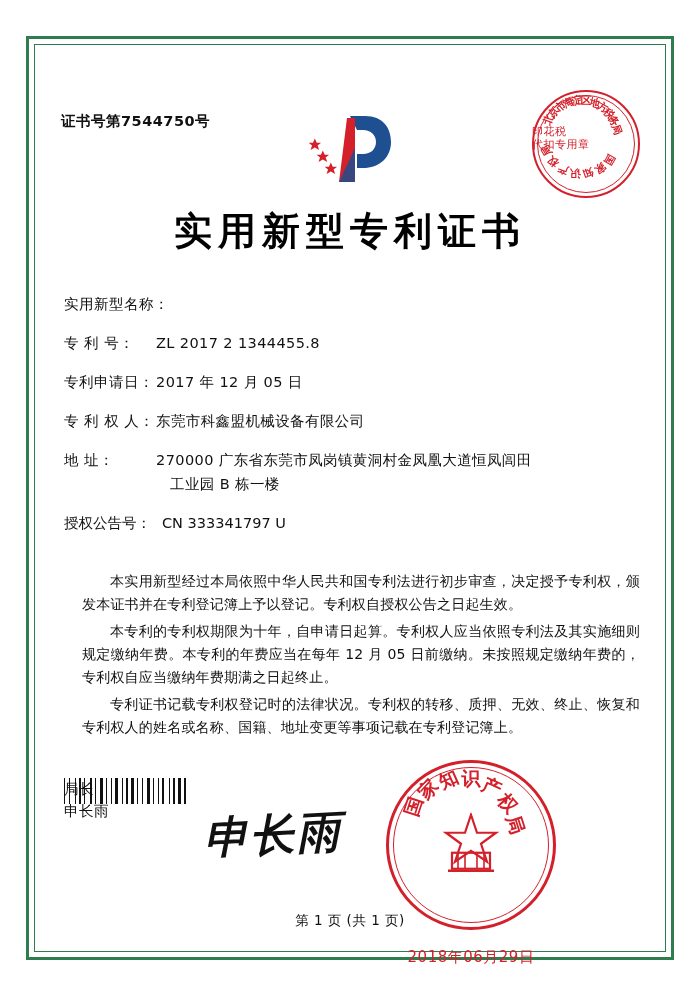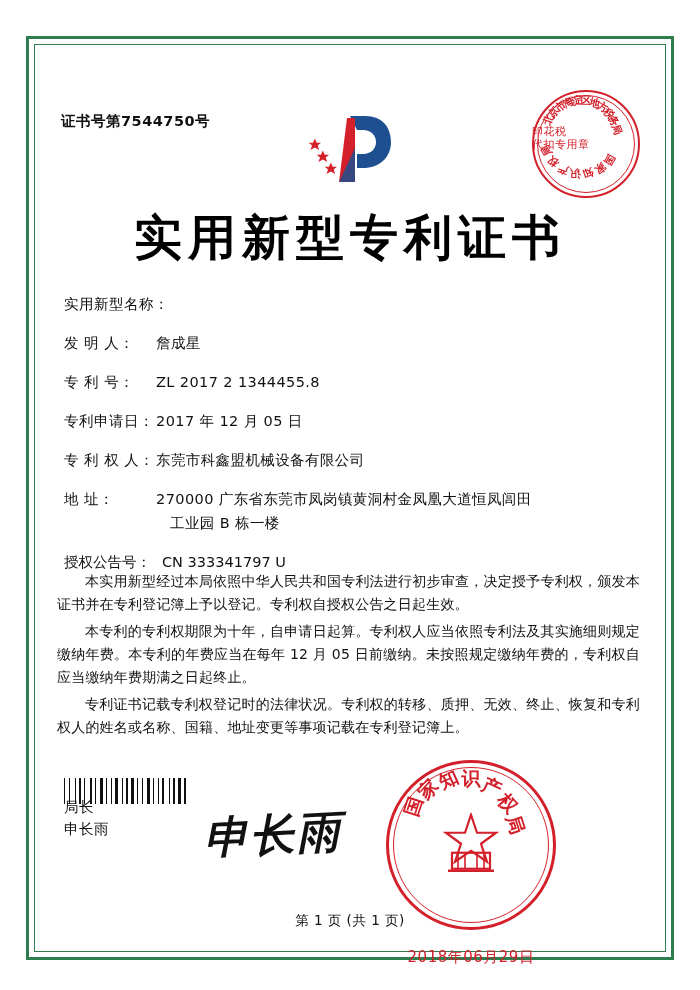"实用新型专利证书" .title { font-size: 48px -> 38px }
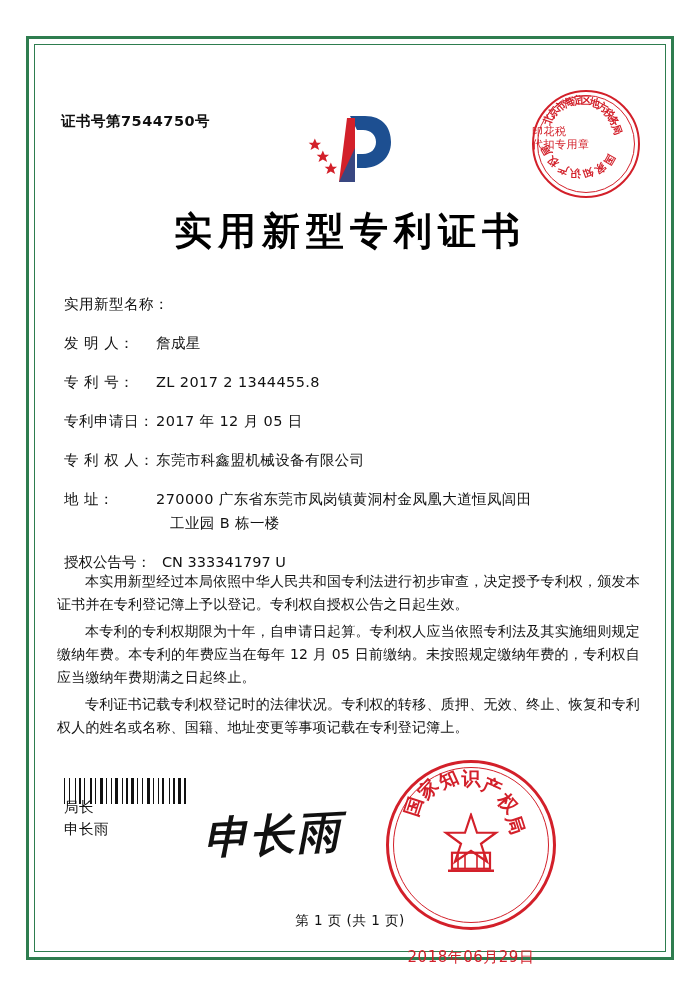"发 明 人：" div.row { html: <div> <div>发 明 人：</div> <div>詹成星</div> </div> -> none }
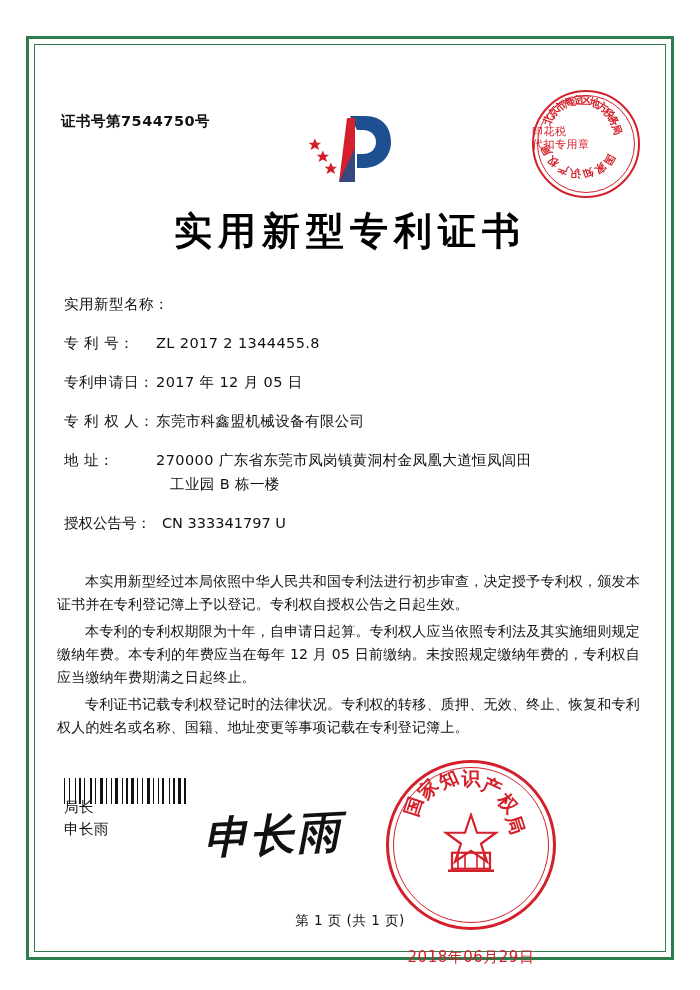"本实用新型经过本局依照中华人民共和国专利法进行初步审查，决定授予专利权，颁发本证" .body-text { left: 1px -> 26px }
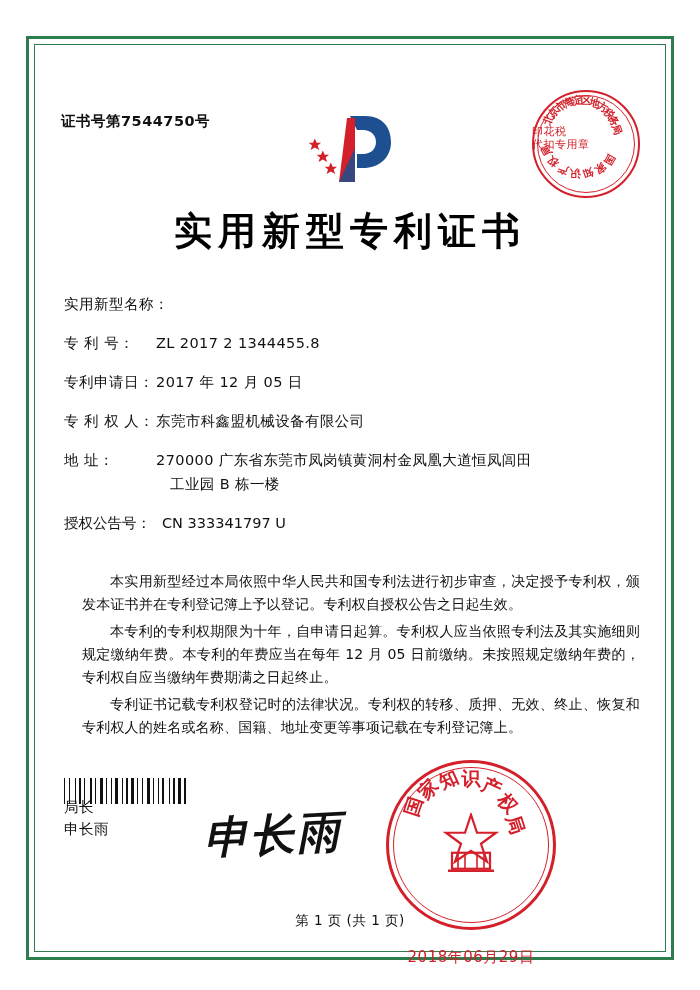"局长" .sig-label { top: 736px -> 718px }
